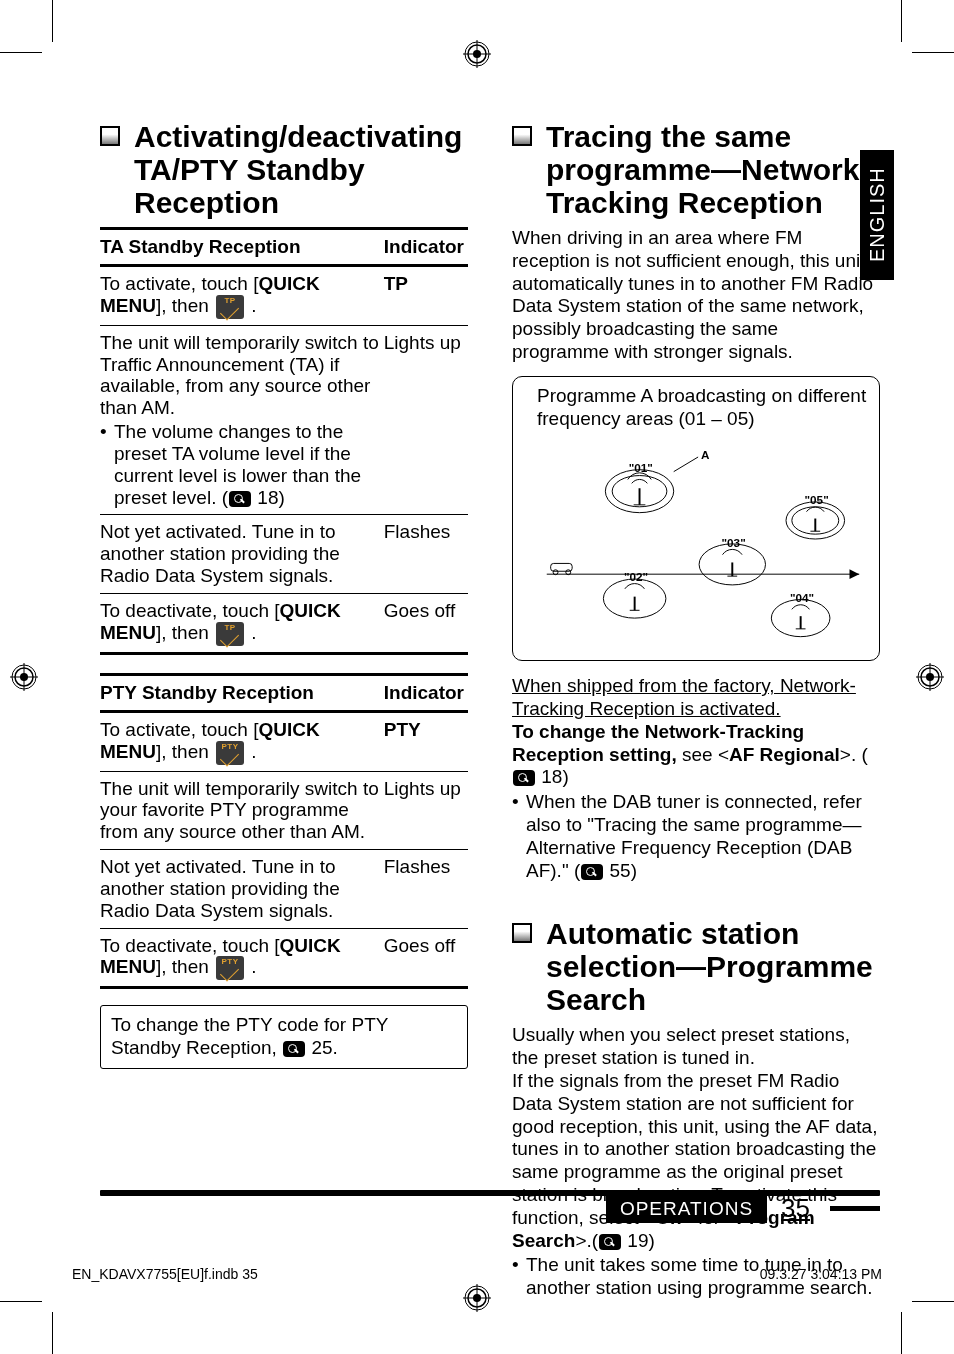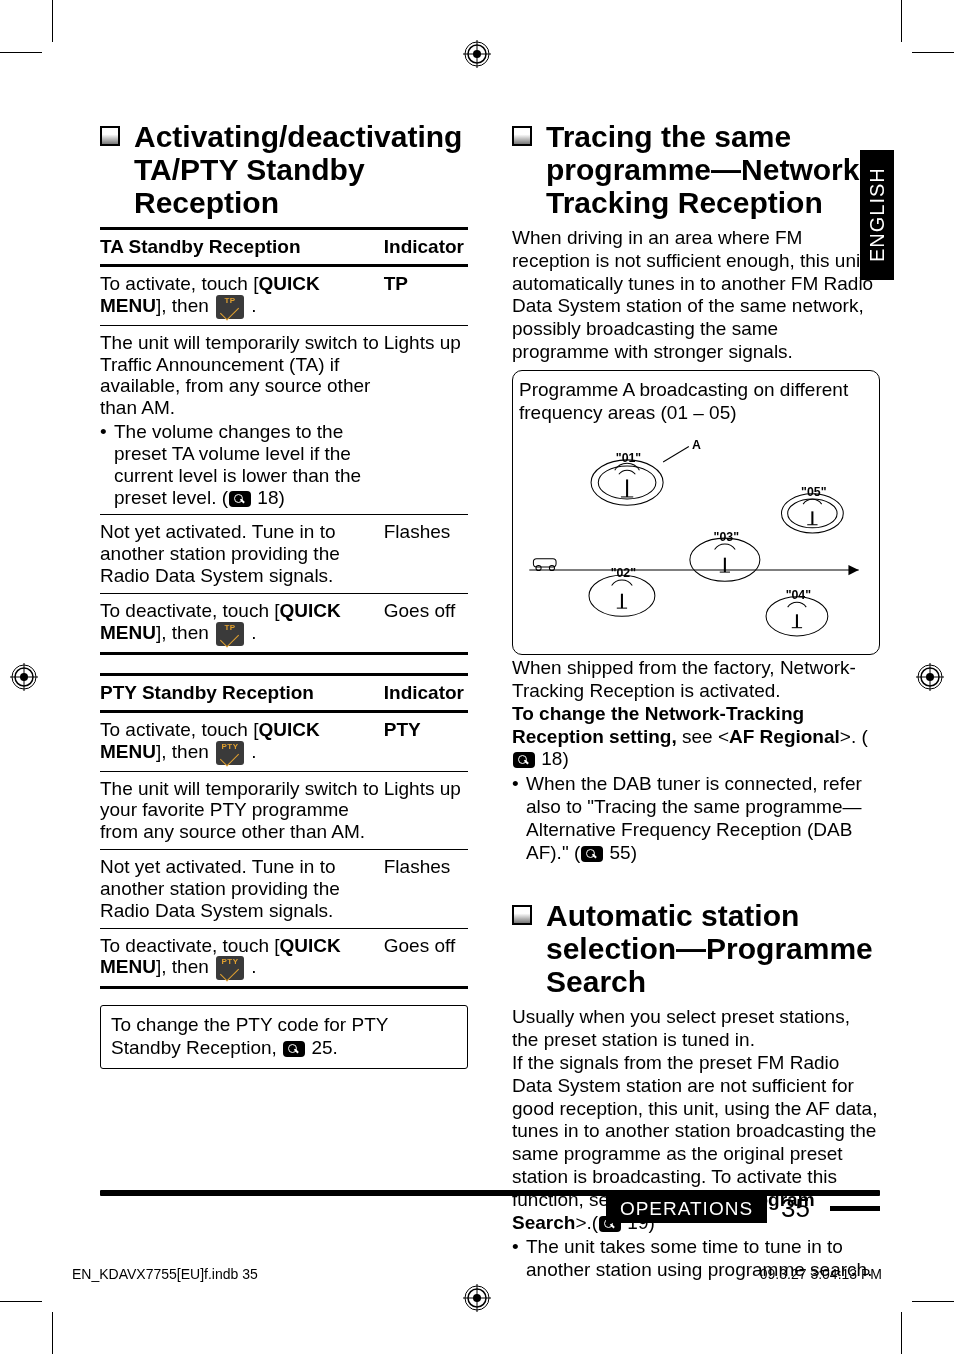"Programme A broadcasting on different" .diagram-box { margin-top: 6px -> 12px; padding: 8px 10px 4px 6px -> 8px 10px 4px 24px }
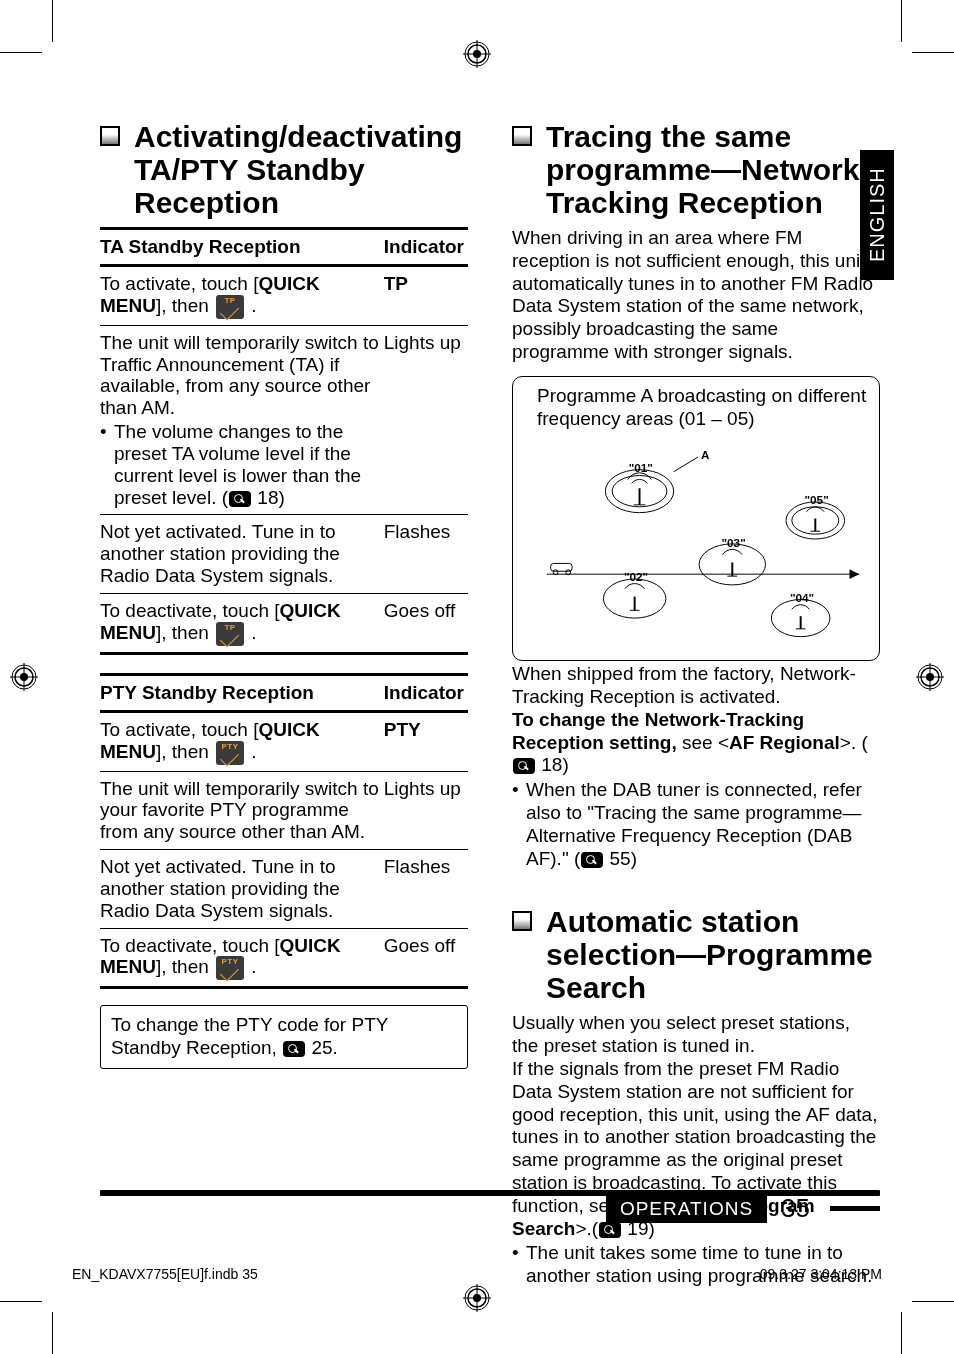"When shipped from the factory," div.bodytext { margin-top: 2px -> 14px; text-decoration: none -> underline }
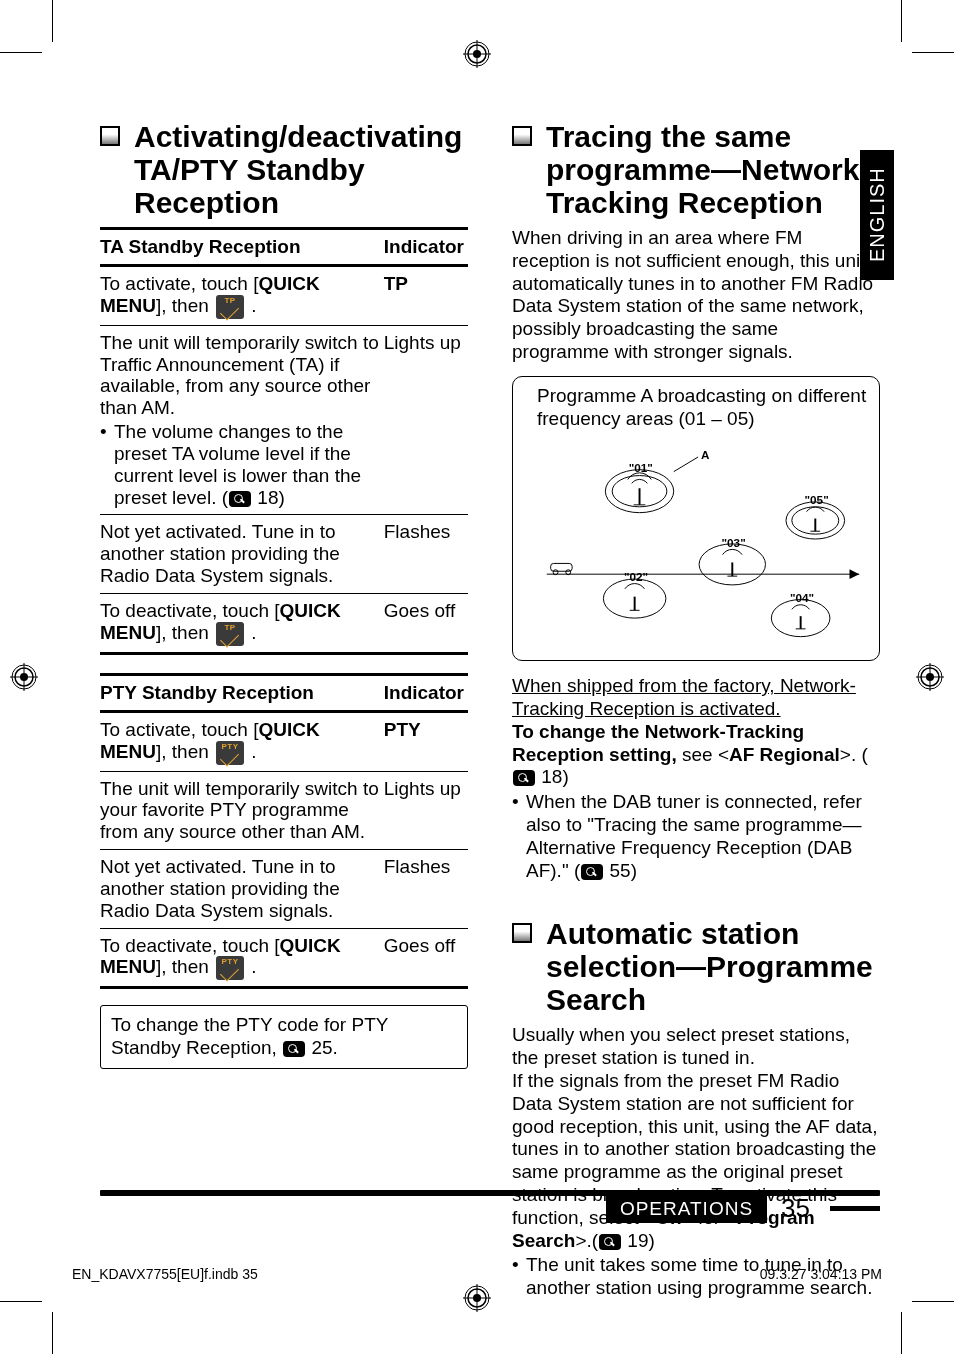"OPERATIONS" .footer-bar .ops { text-decoration: none -> underline }
